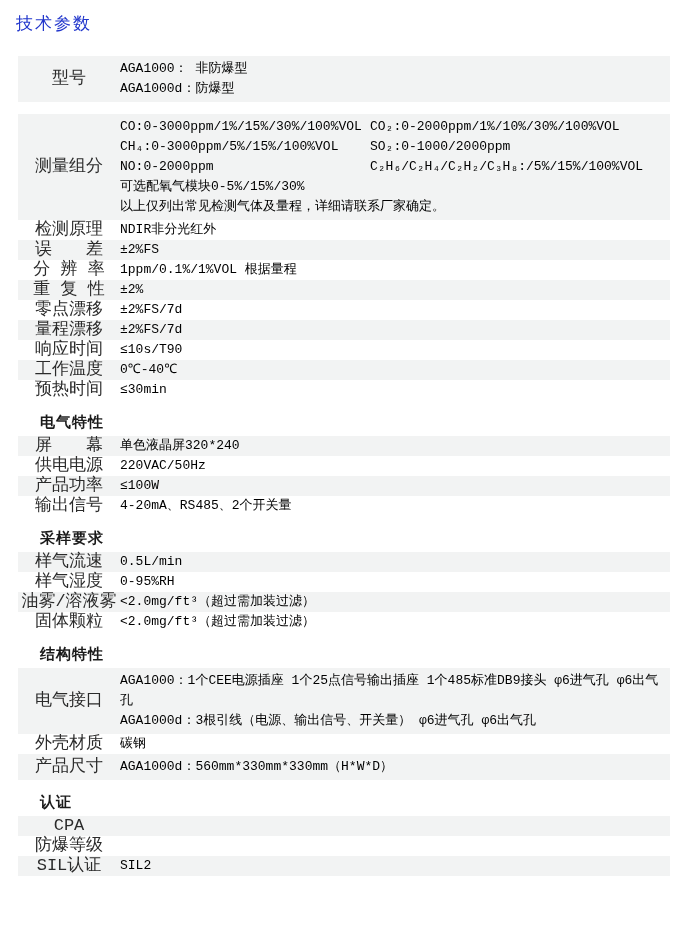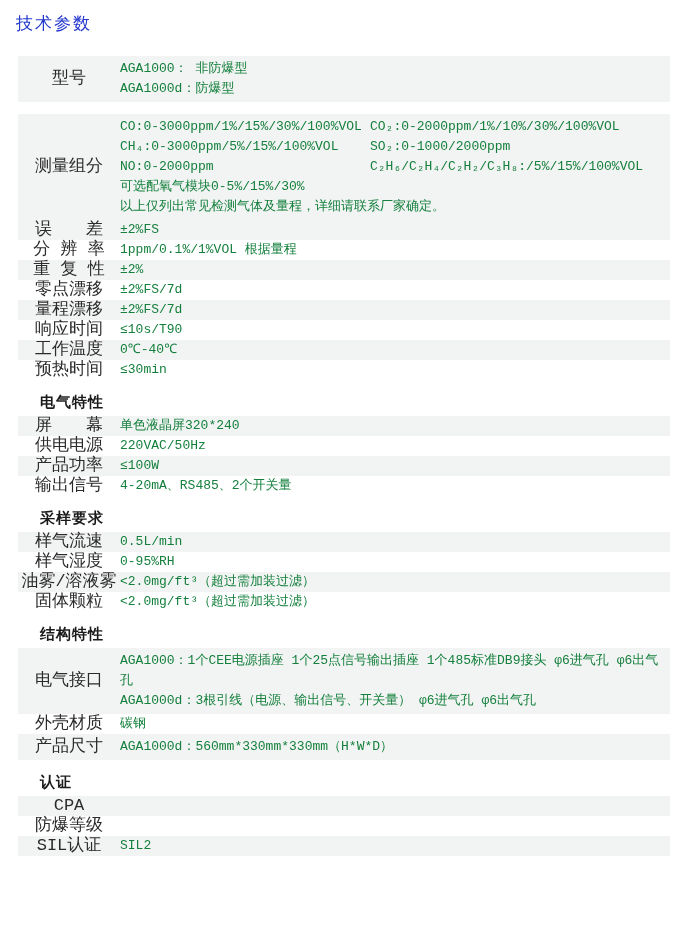"AGA1000： 非防爆型" .value { color: #15803d -> #000000 }
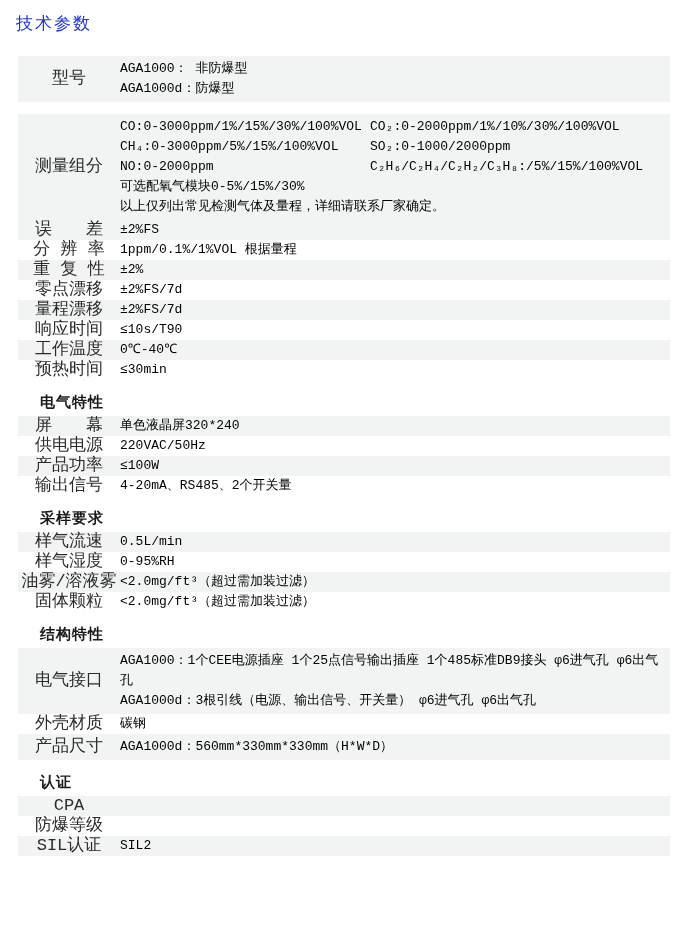"检测原理" div.row { html: none -> <div> <div>检测原理</div> <div>NDIR非分光红外</div> </div> }
